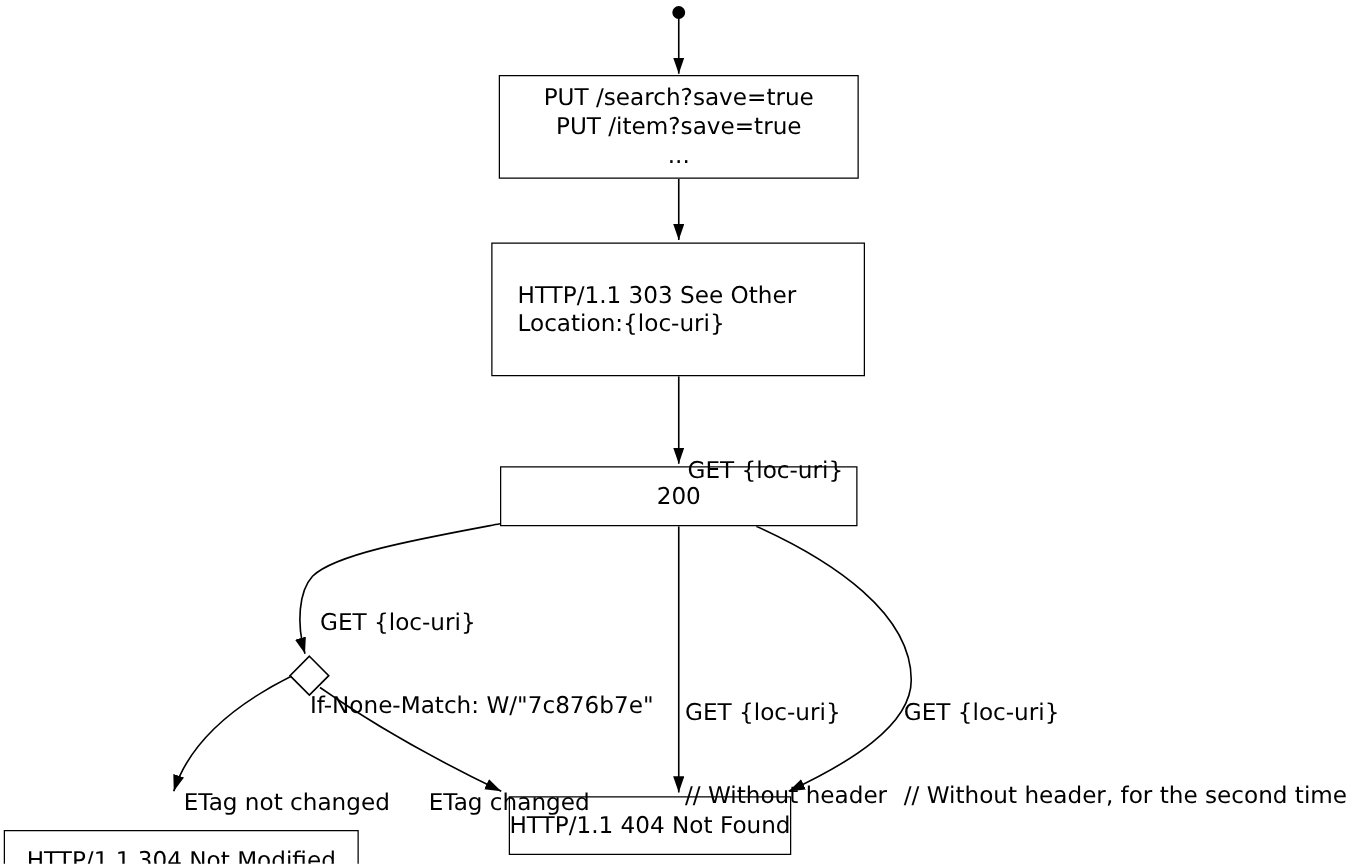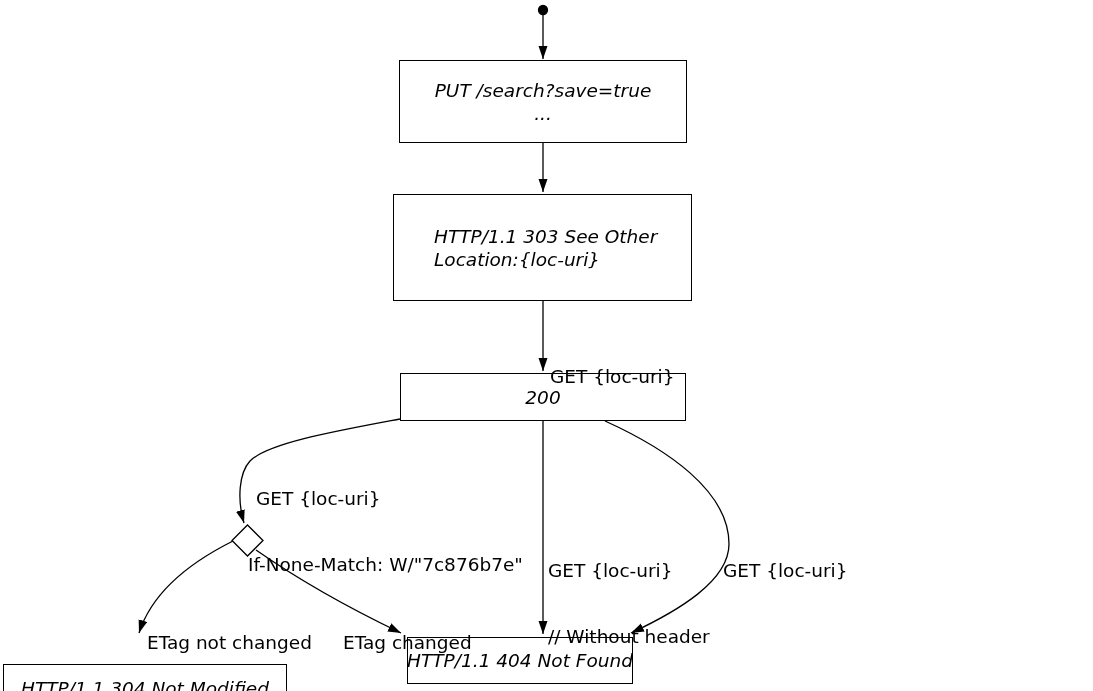"PUT /search?save=true" .node { font-style: italic -> none }
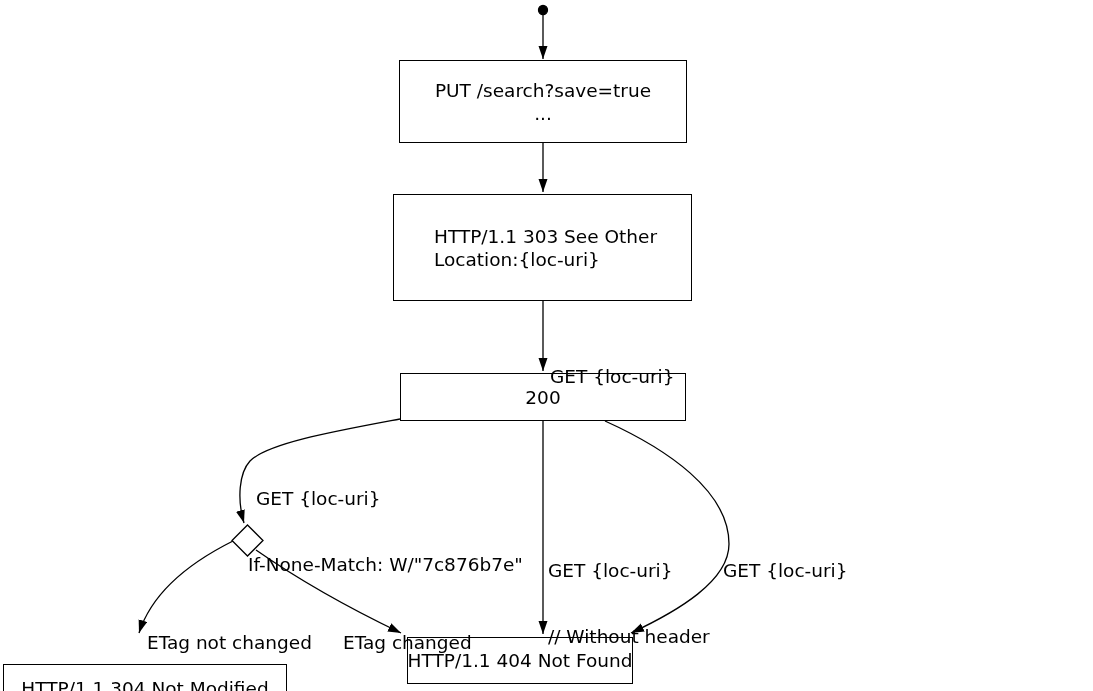"PUT /item?save=true" div { html: none -> <div>PUT /item?save=true</div> }
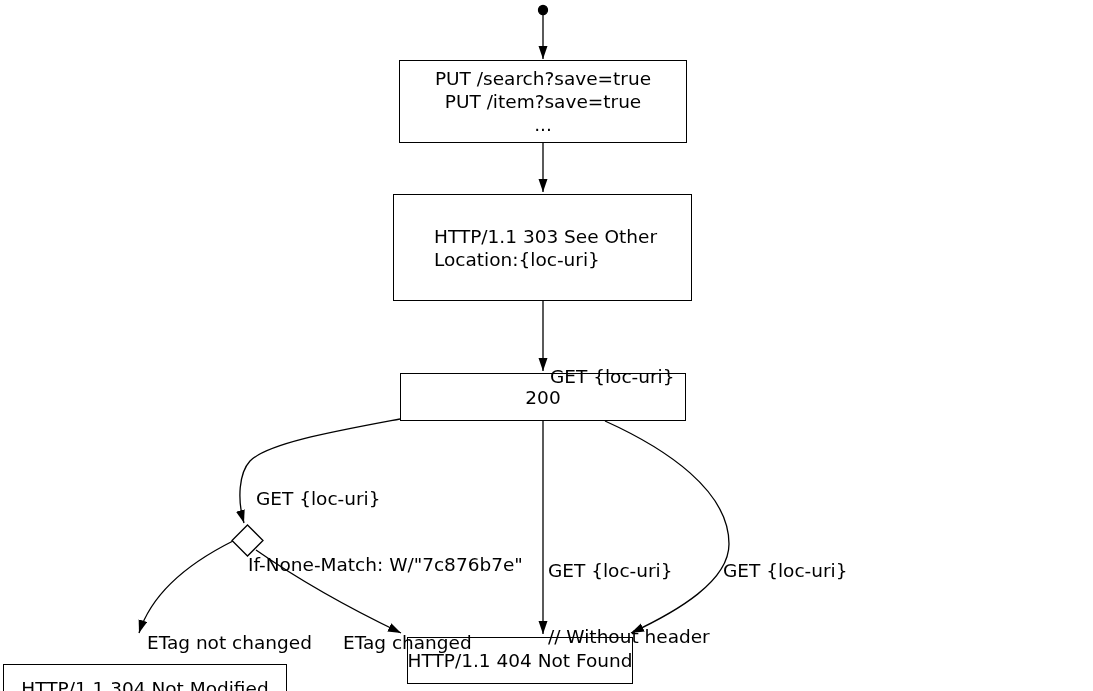"HTTP/1.1 303 See Other" .node.left-align { padding-left: 40px -> 20px }
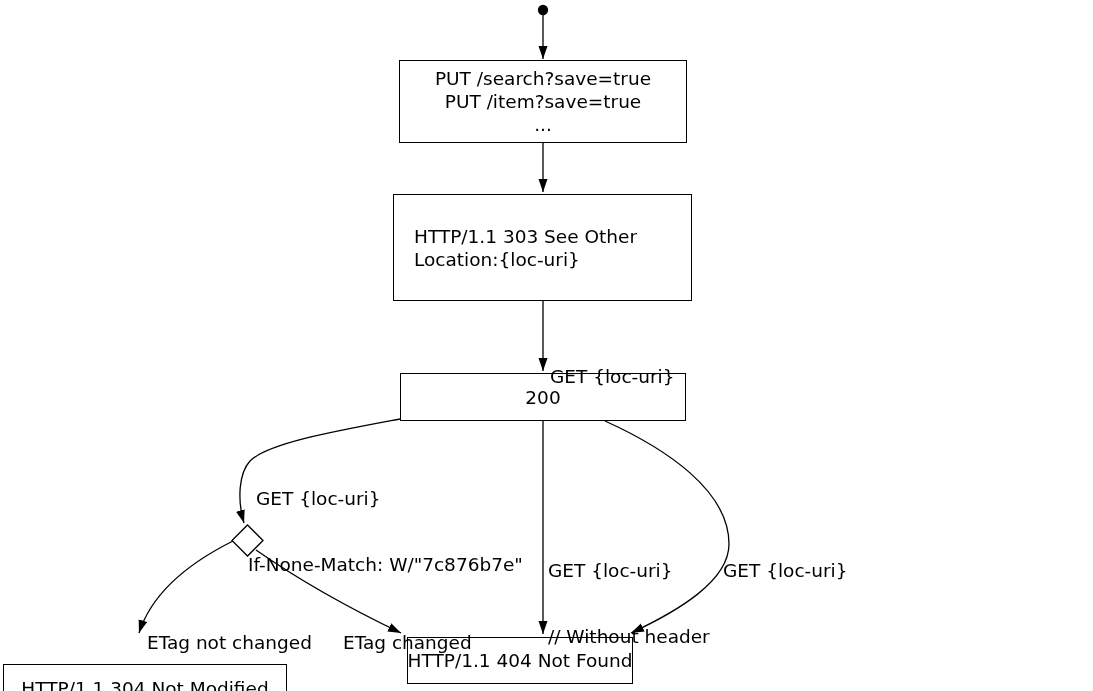"// Without header, for the" div { html: none -> <div>// Without header, for the second time</div> }
